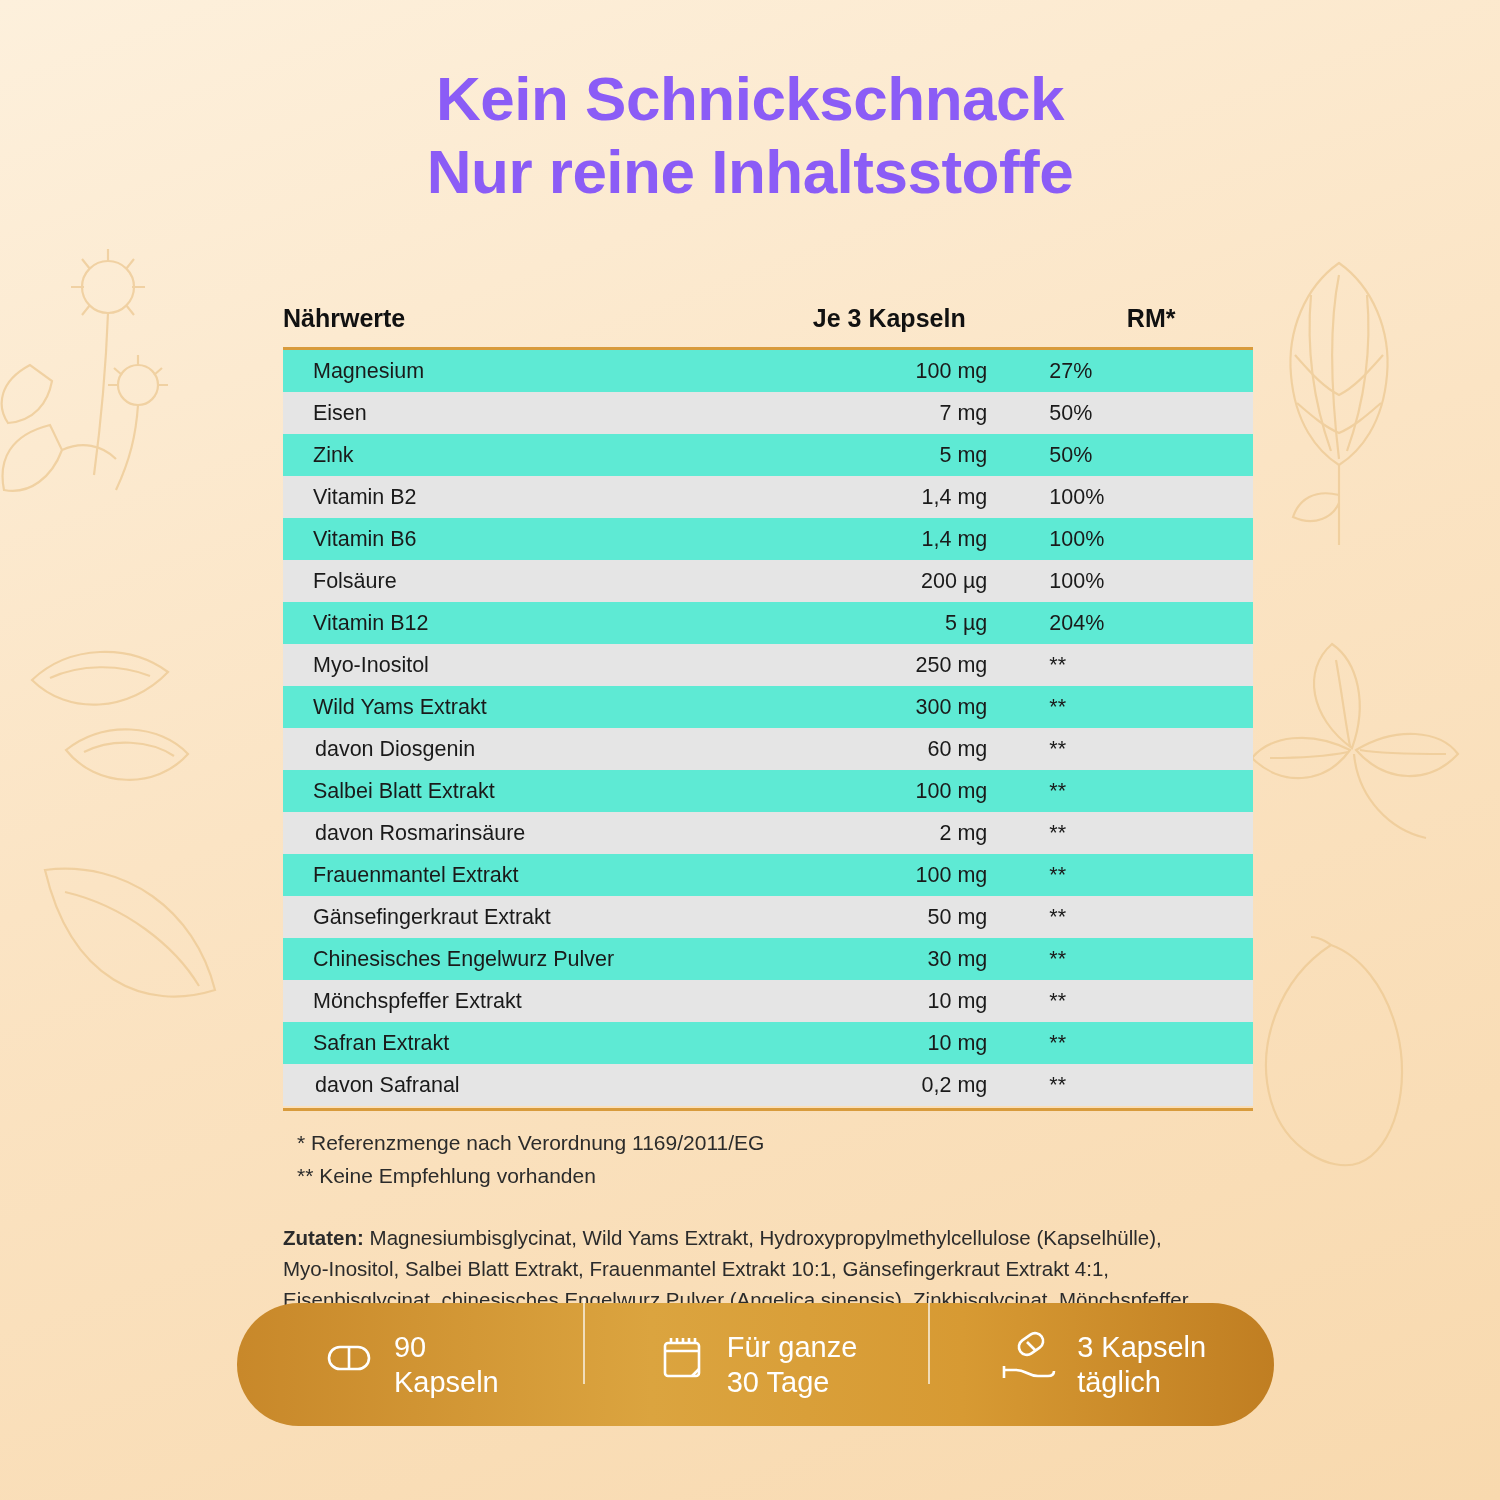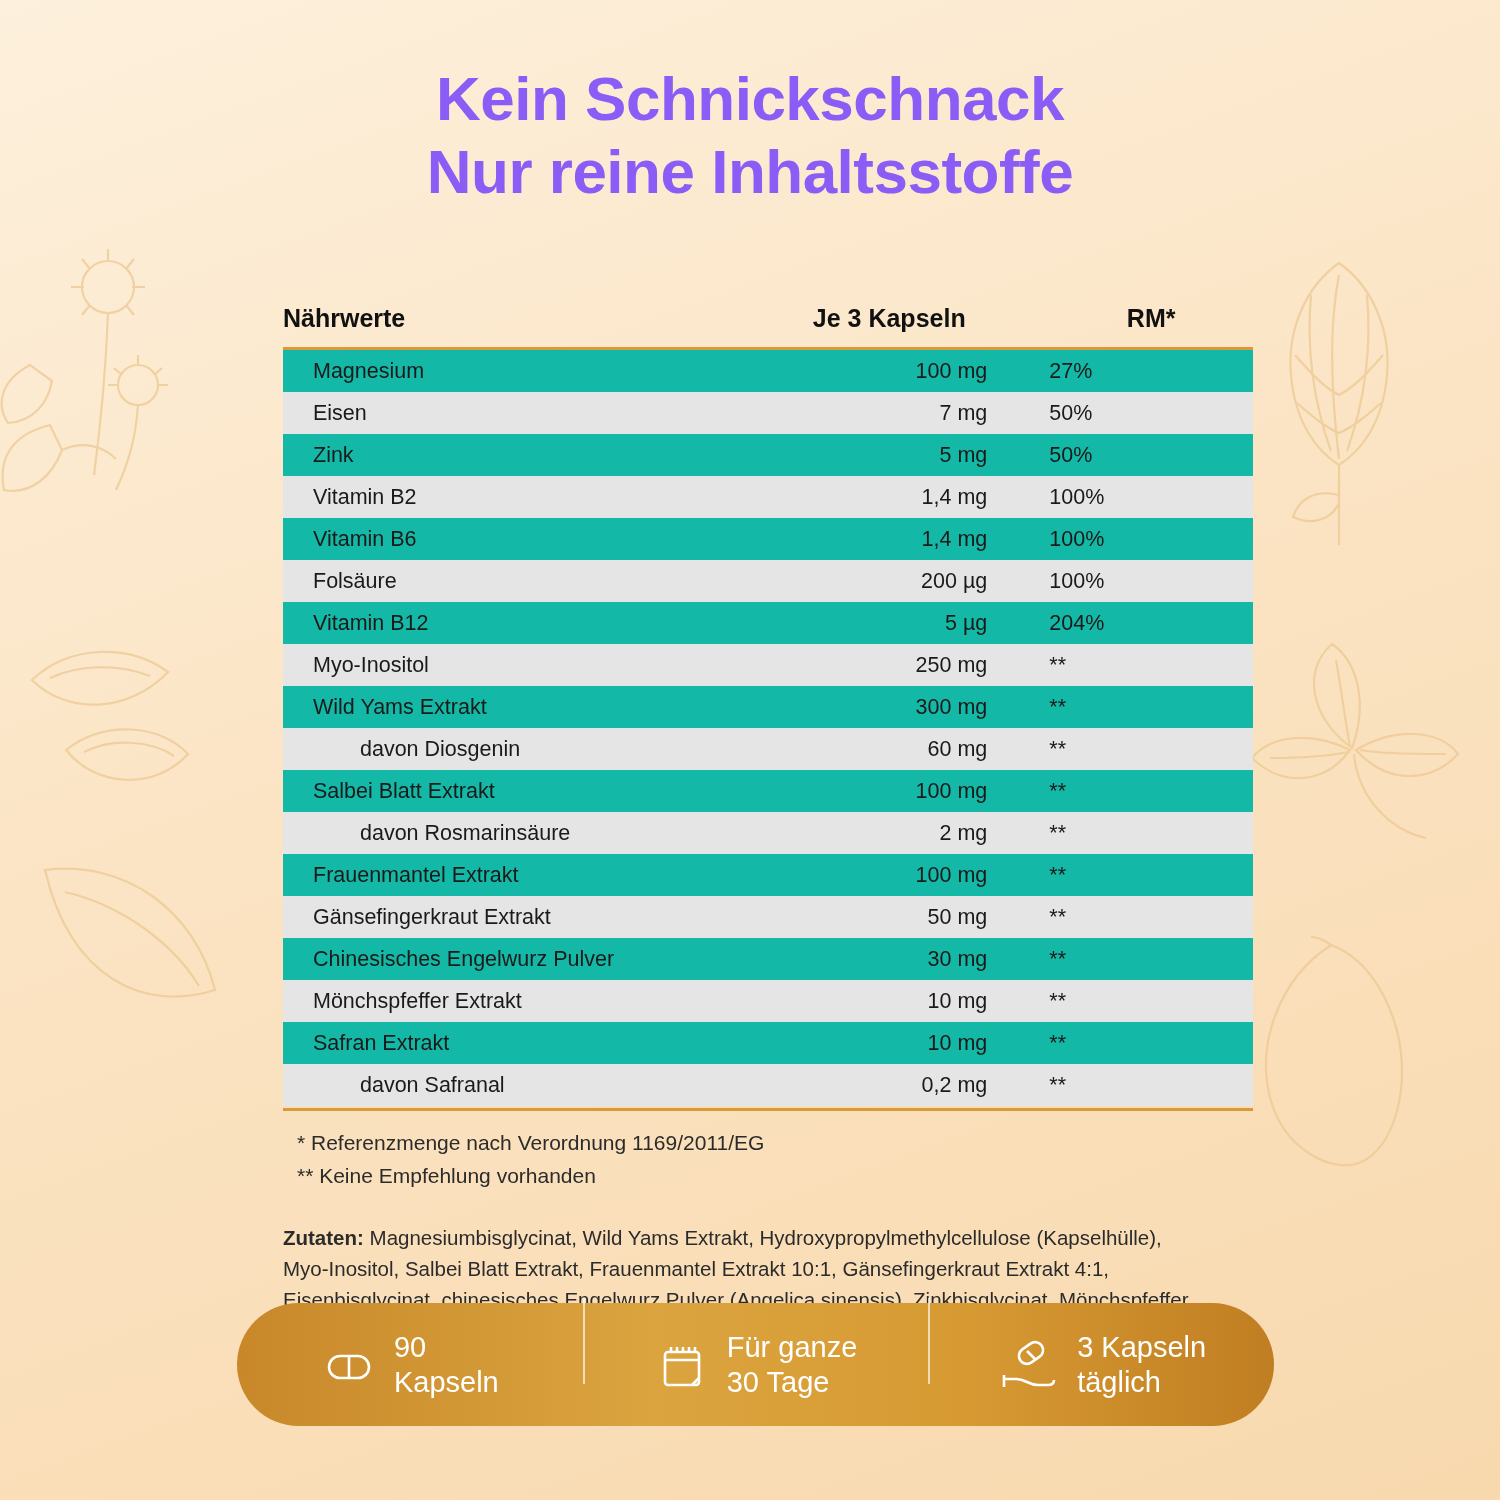"Magnesium" tr.plain td { background: #14b8a6 -> #5eead4 }
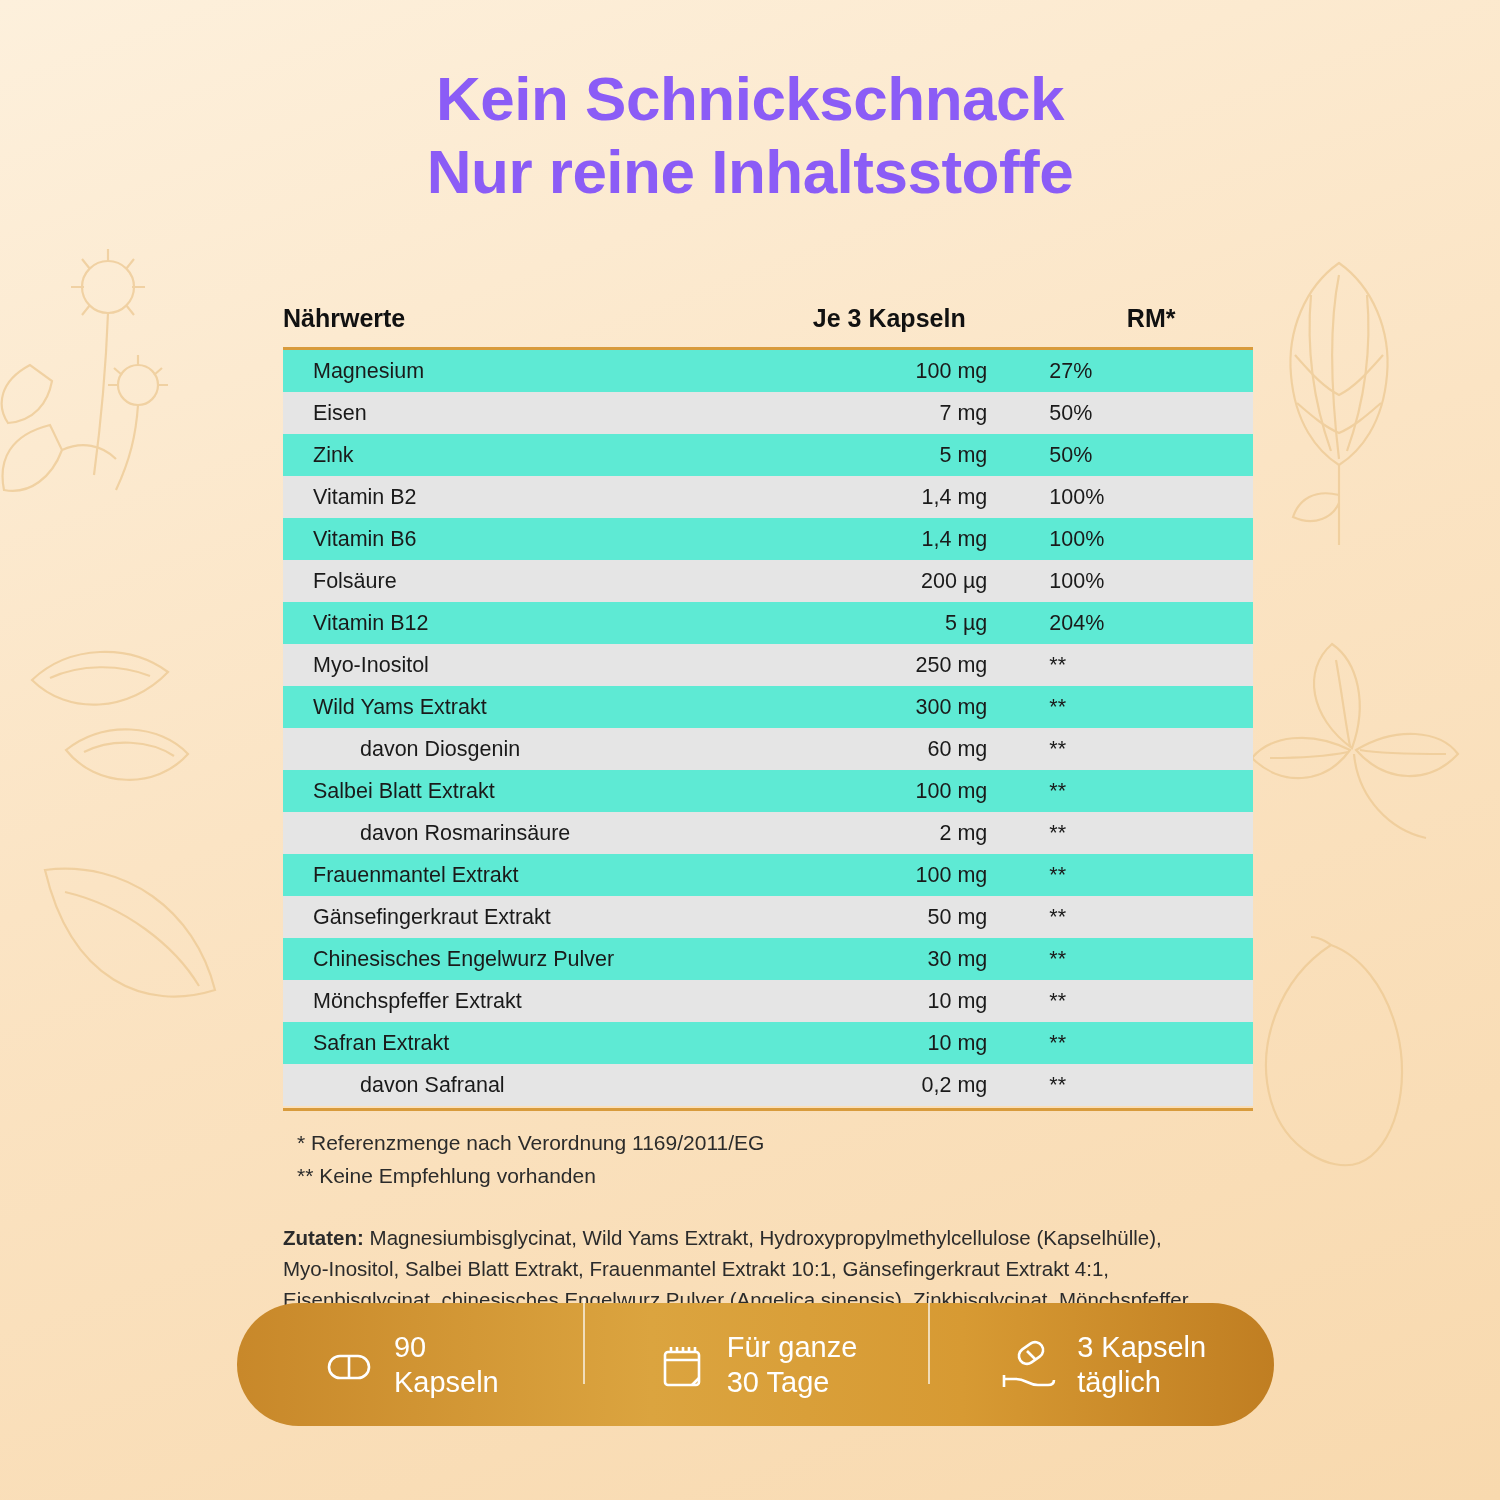"davon Diosgenin" table.nutrition tbody td.c1.indent { padding-left: 77px -> 32px }
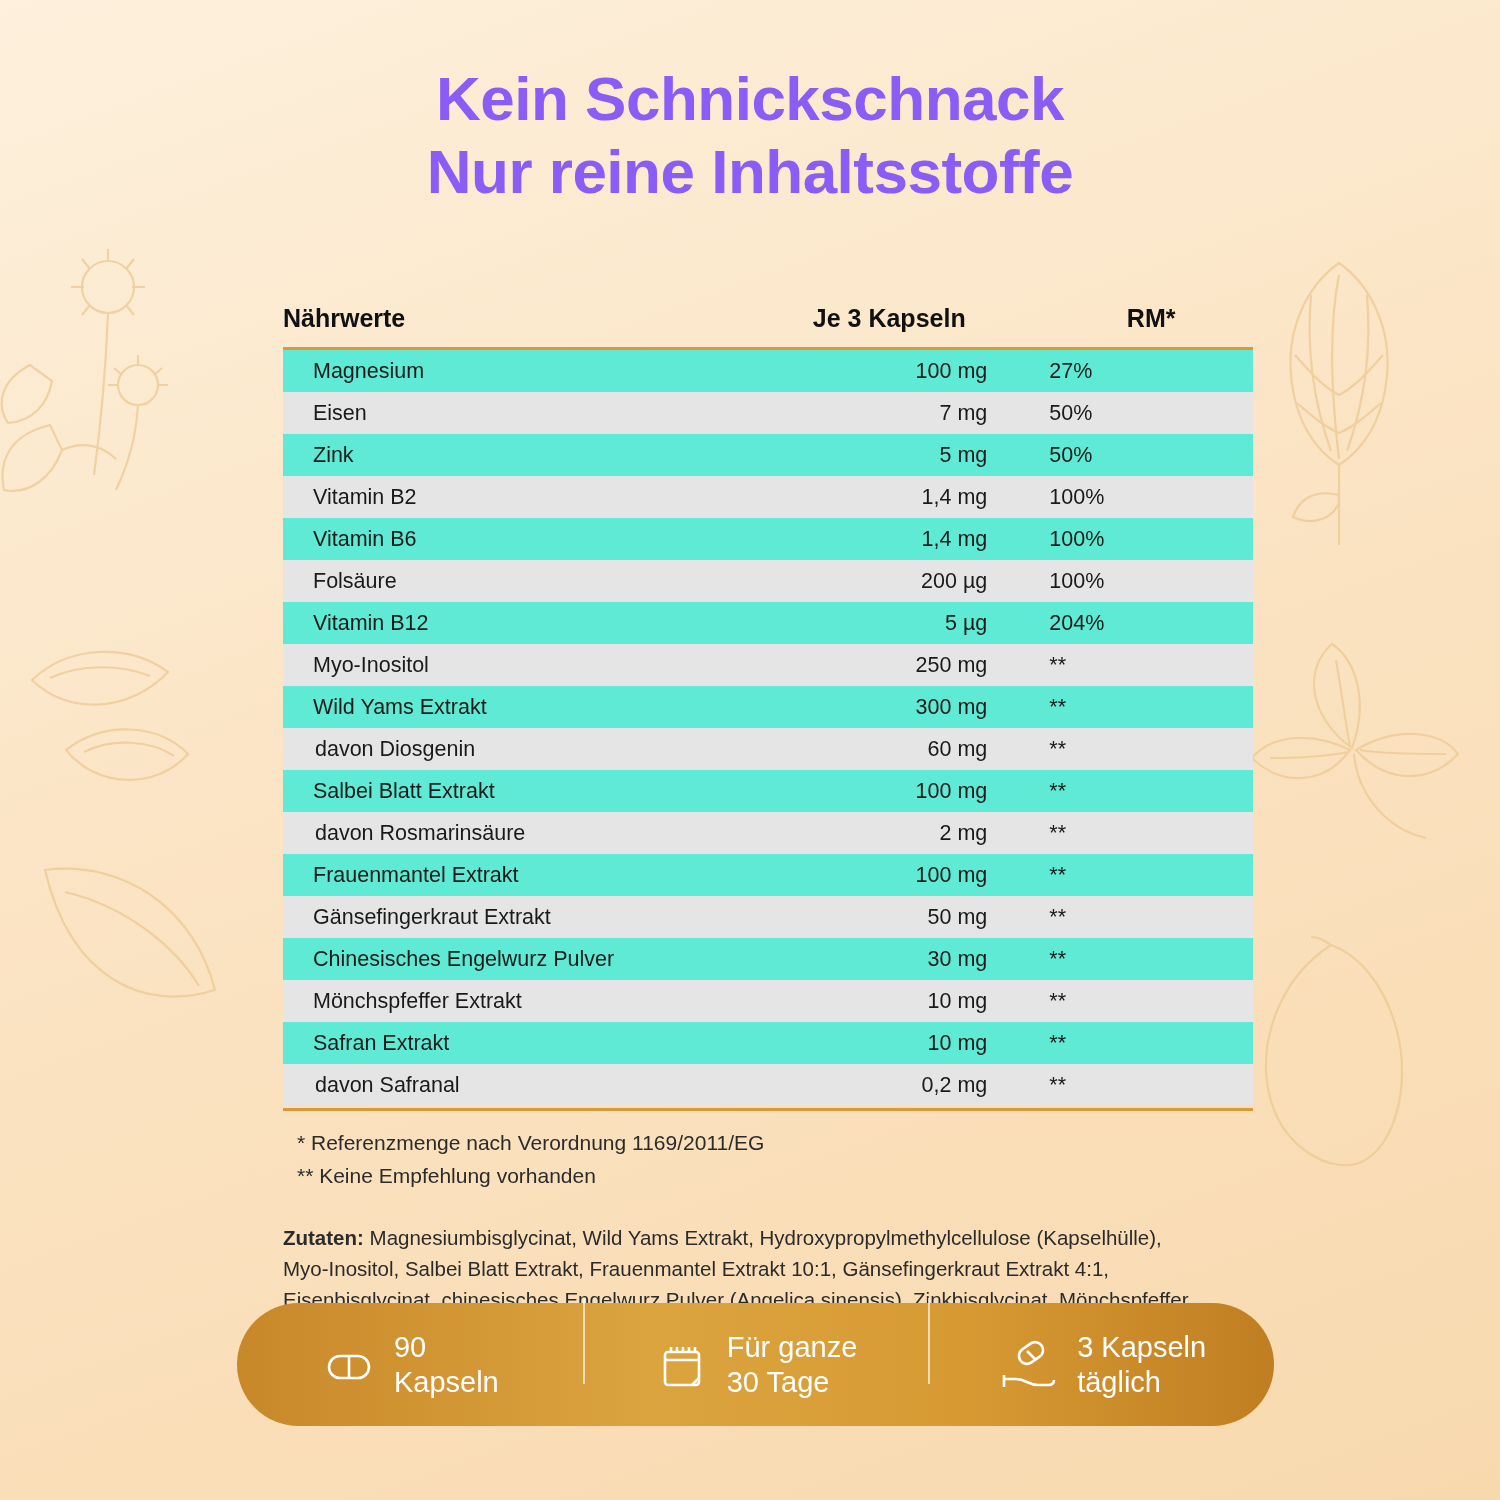"90" .badge { align-items: flex-end -> flex-start }
